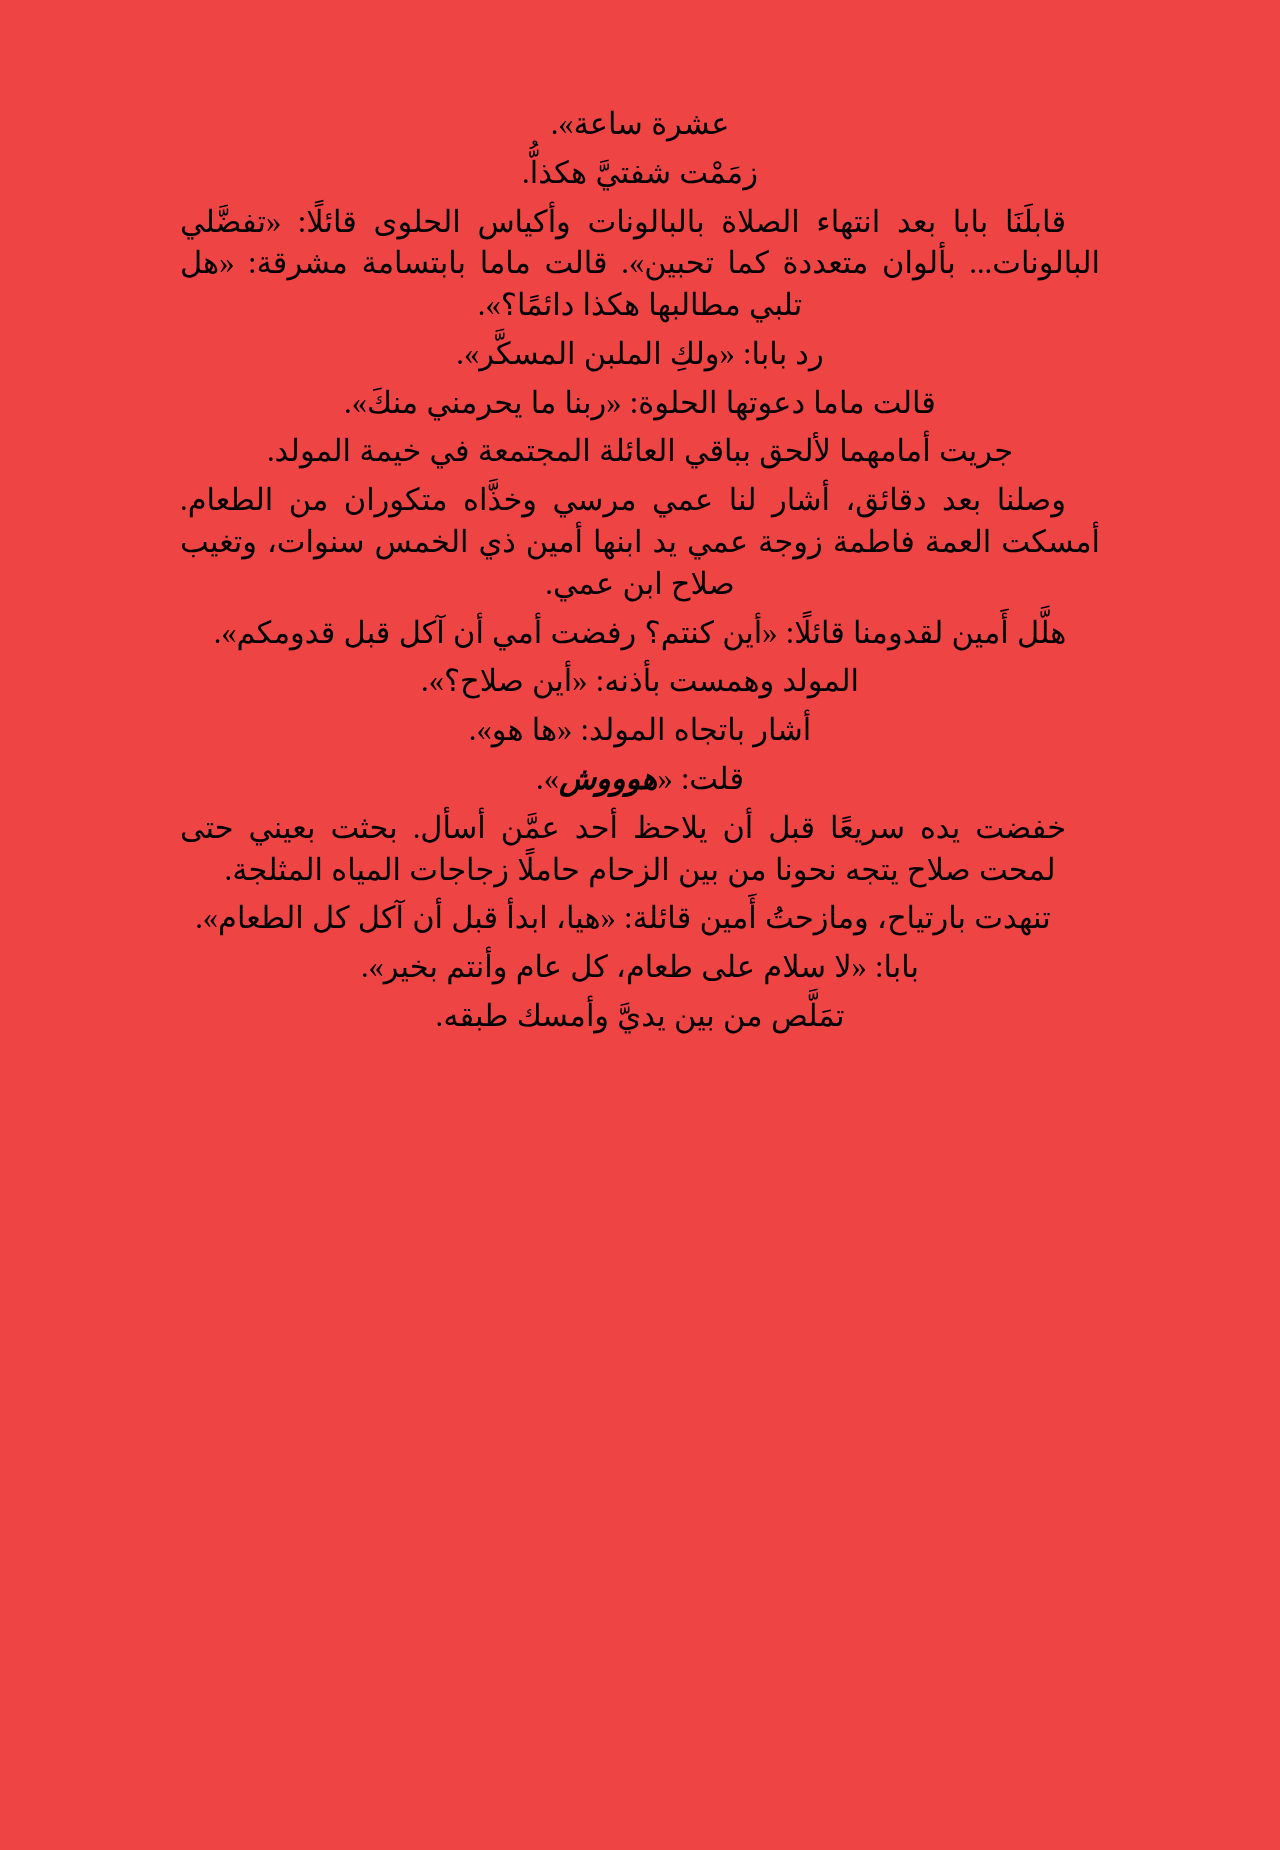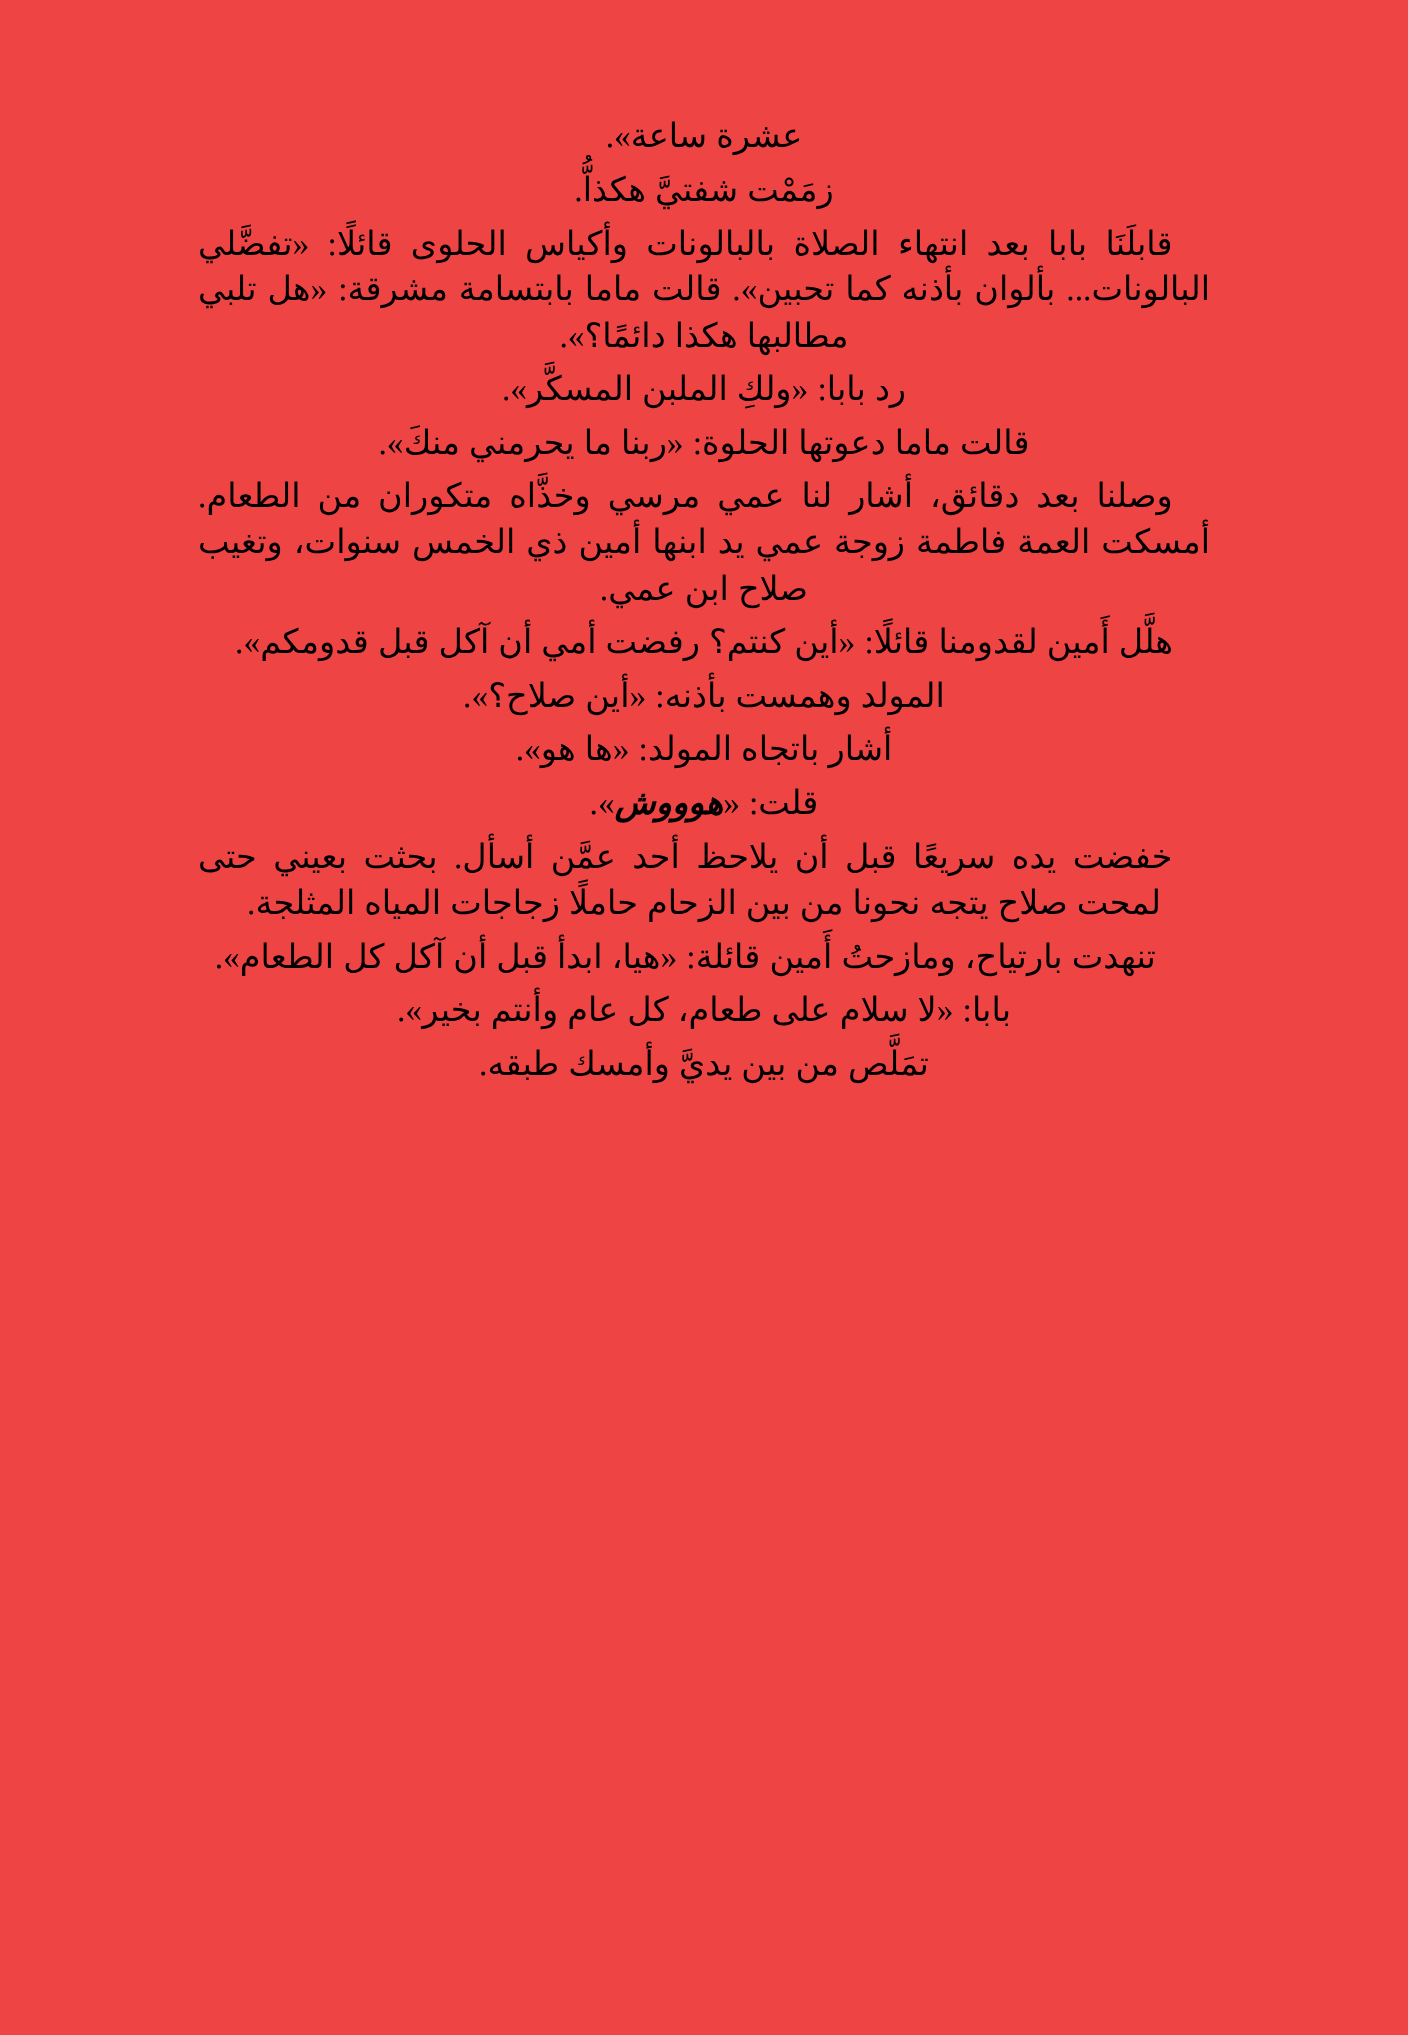"قابلَنَا بابا بعد انتهاء الصلاة" p.para { text: بأذنه -> متعددة }
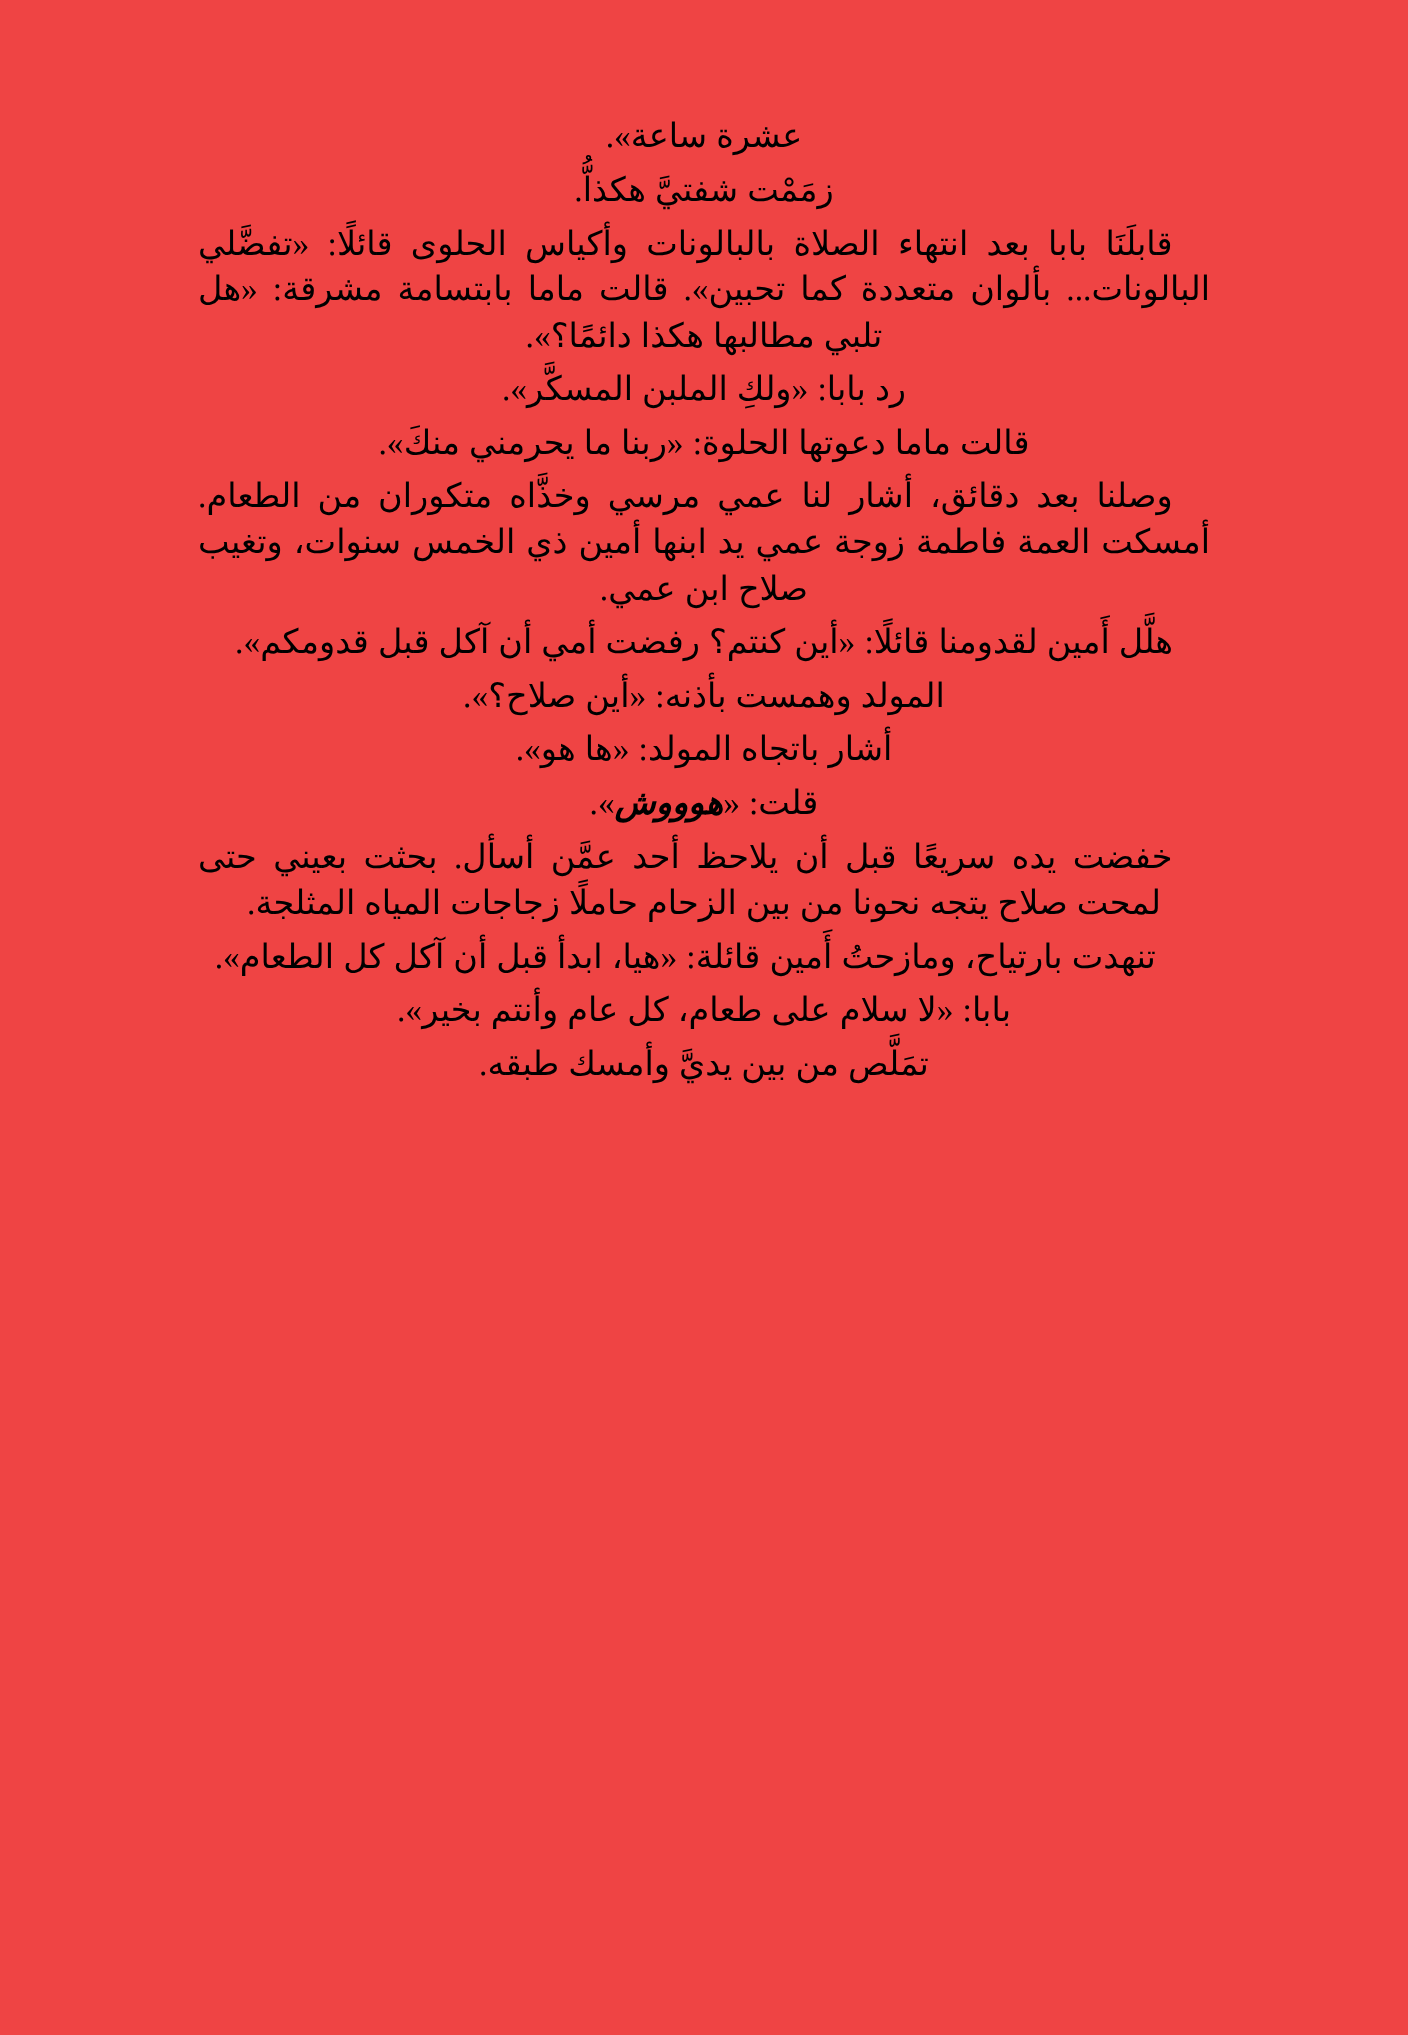"جريت أمامهما لألحق بباقي العائلة" p.para { html: none -> <p>جريت أمامهما لألحق بباقي العائلة المجتمعة في خيمة المولد.</p> }
